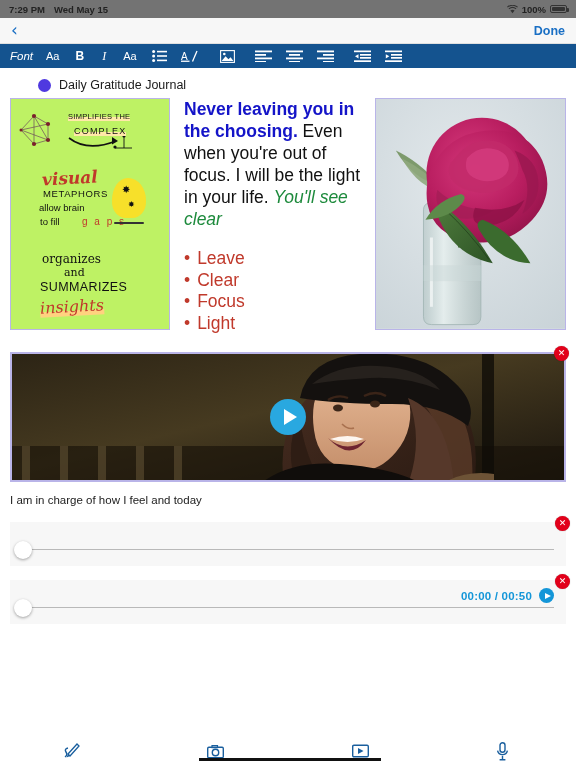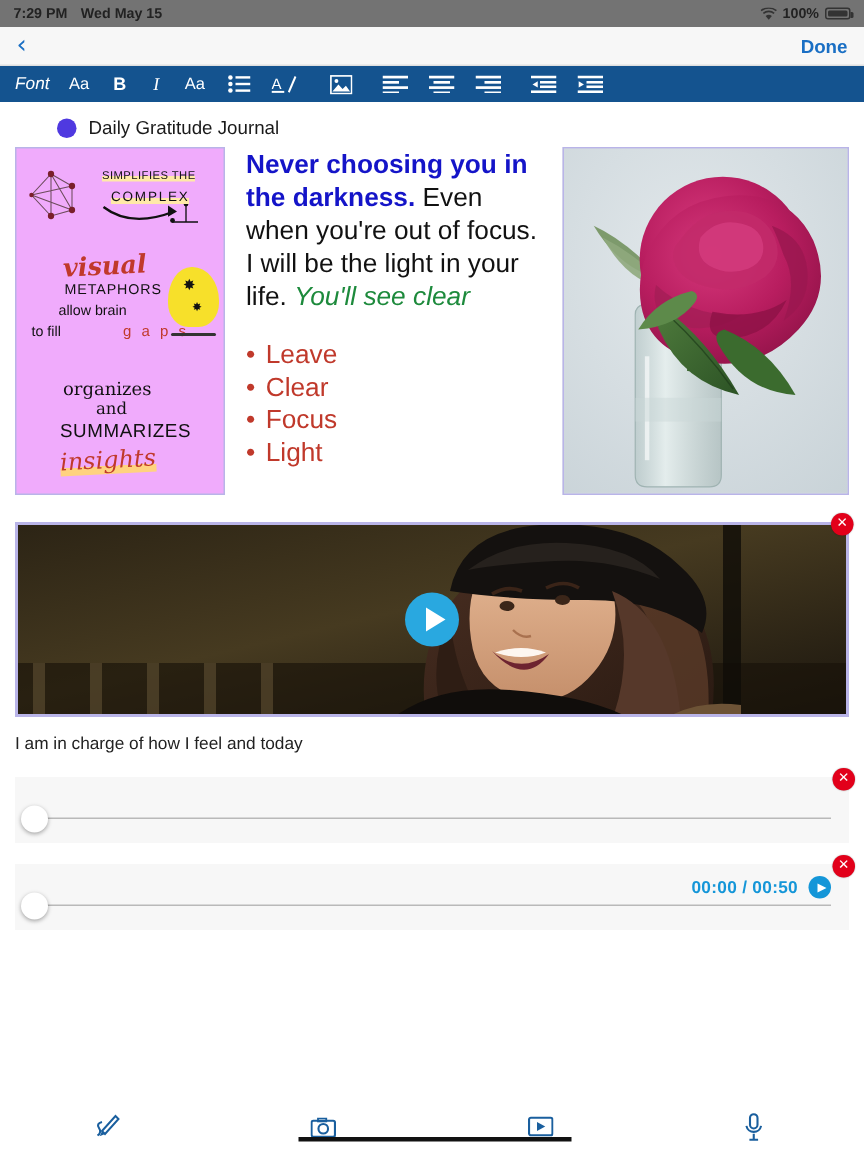"SIMPLIFIES THE" .sketch-wrap { background: #f0abfc -> #bef264; width: 140px -> 160px }
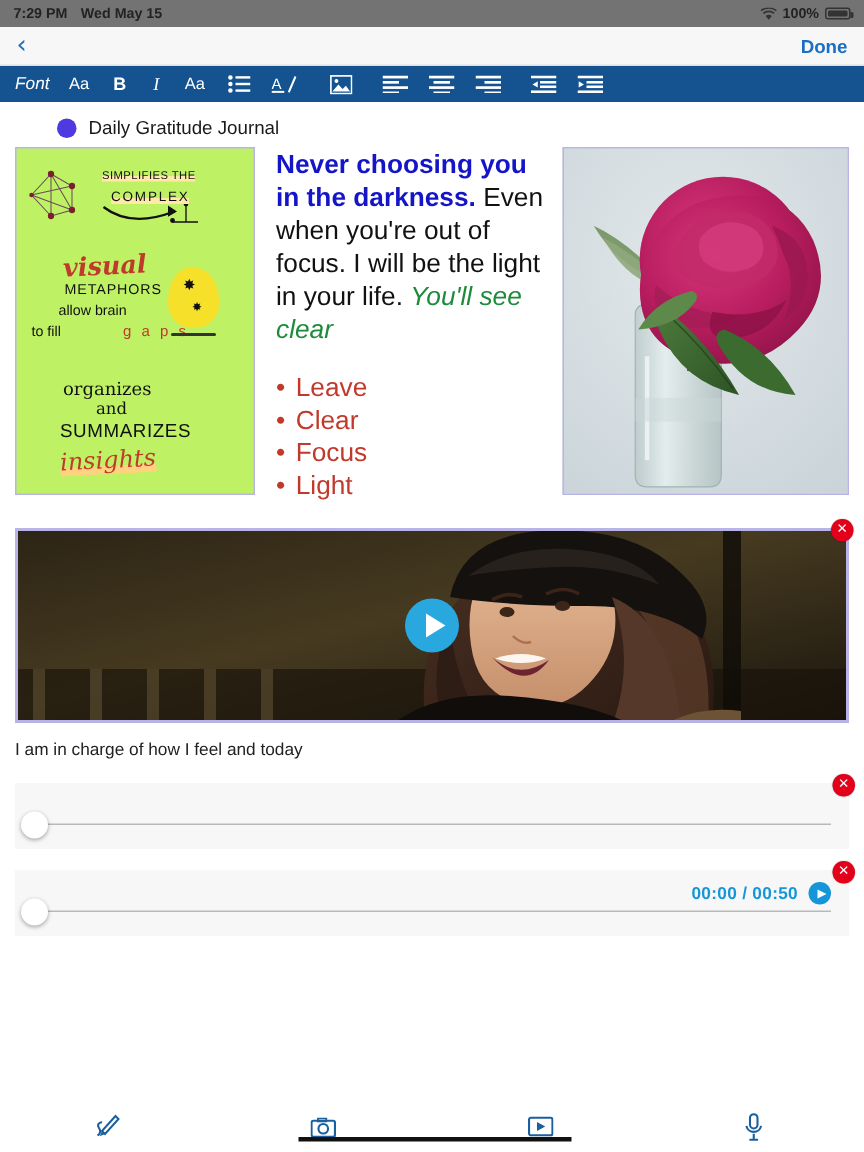"Never choosing you in the" span.s-blue { text: choosing you in the darkness -> leaving you in the choosing }
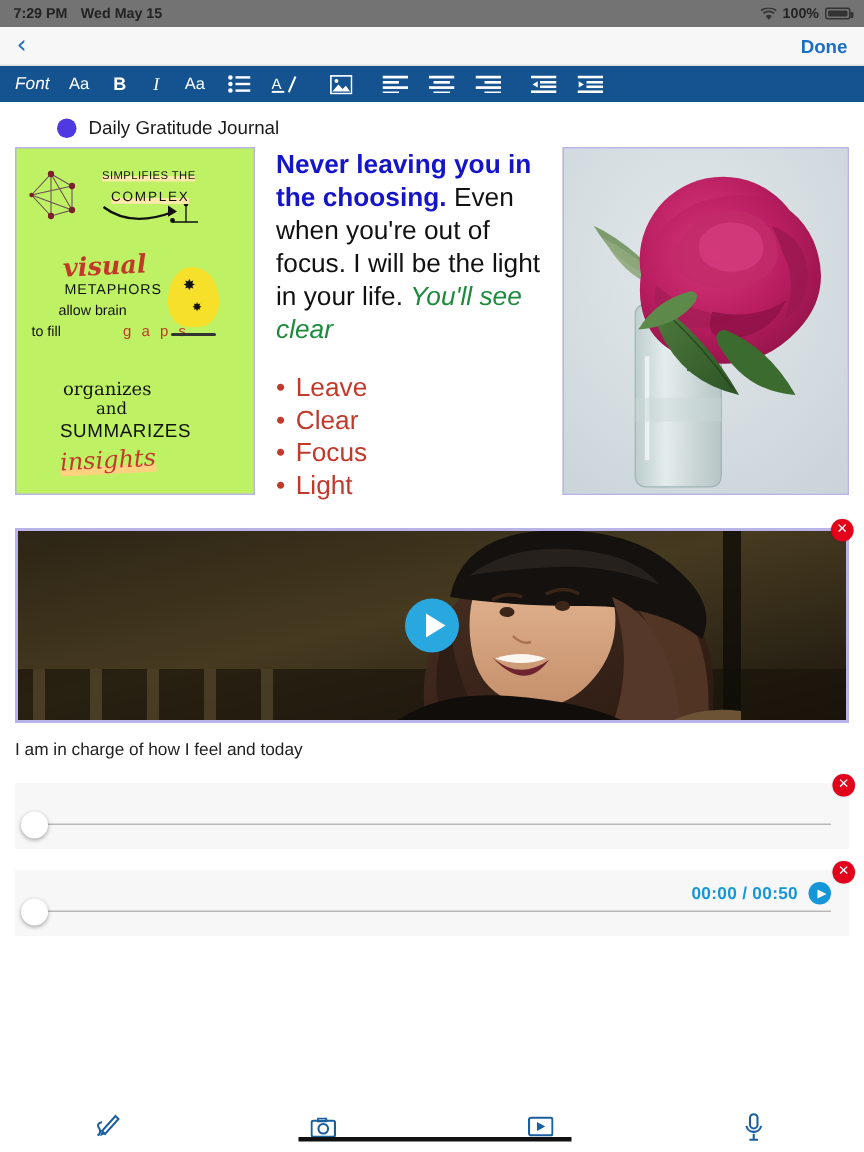"to fill" .sk-tofill { left: 5px -> 24px }
